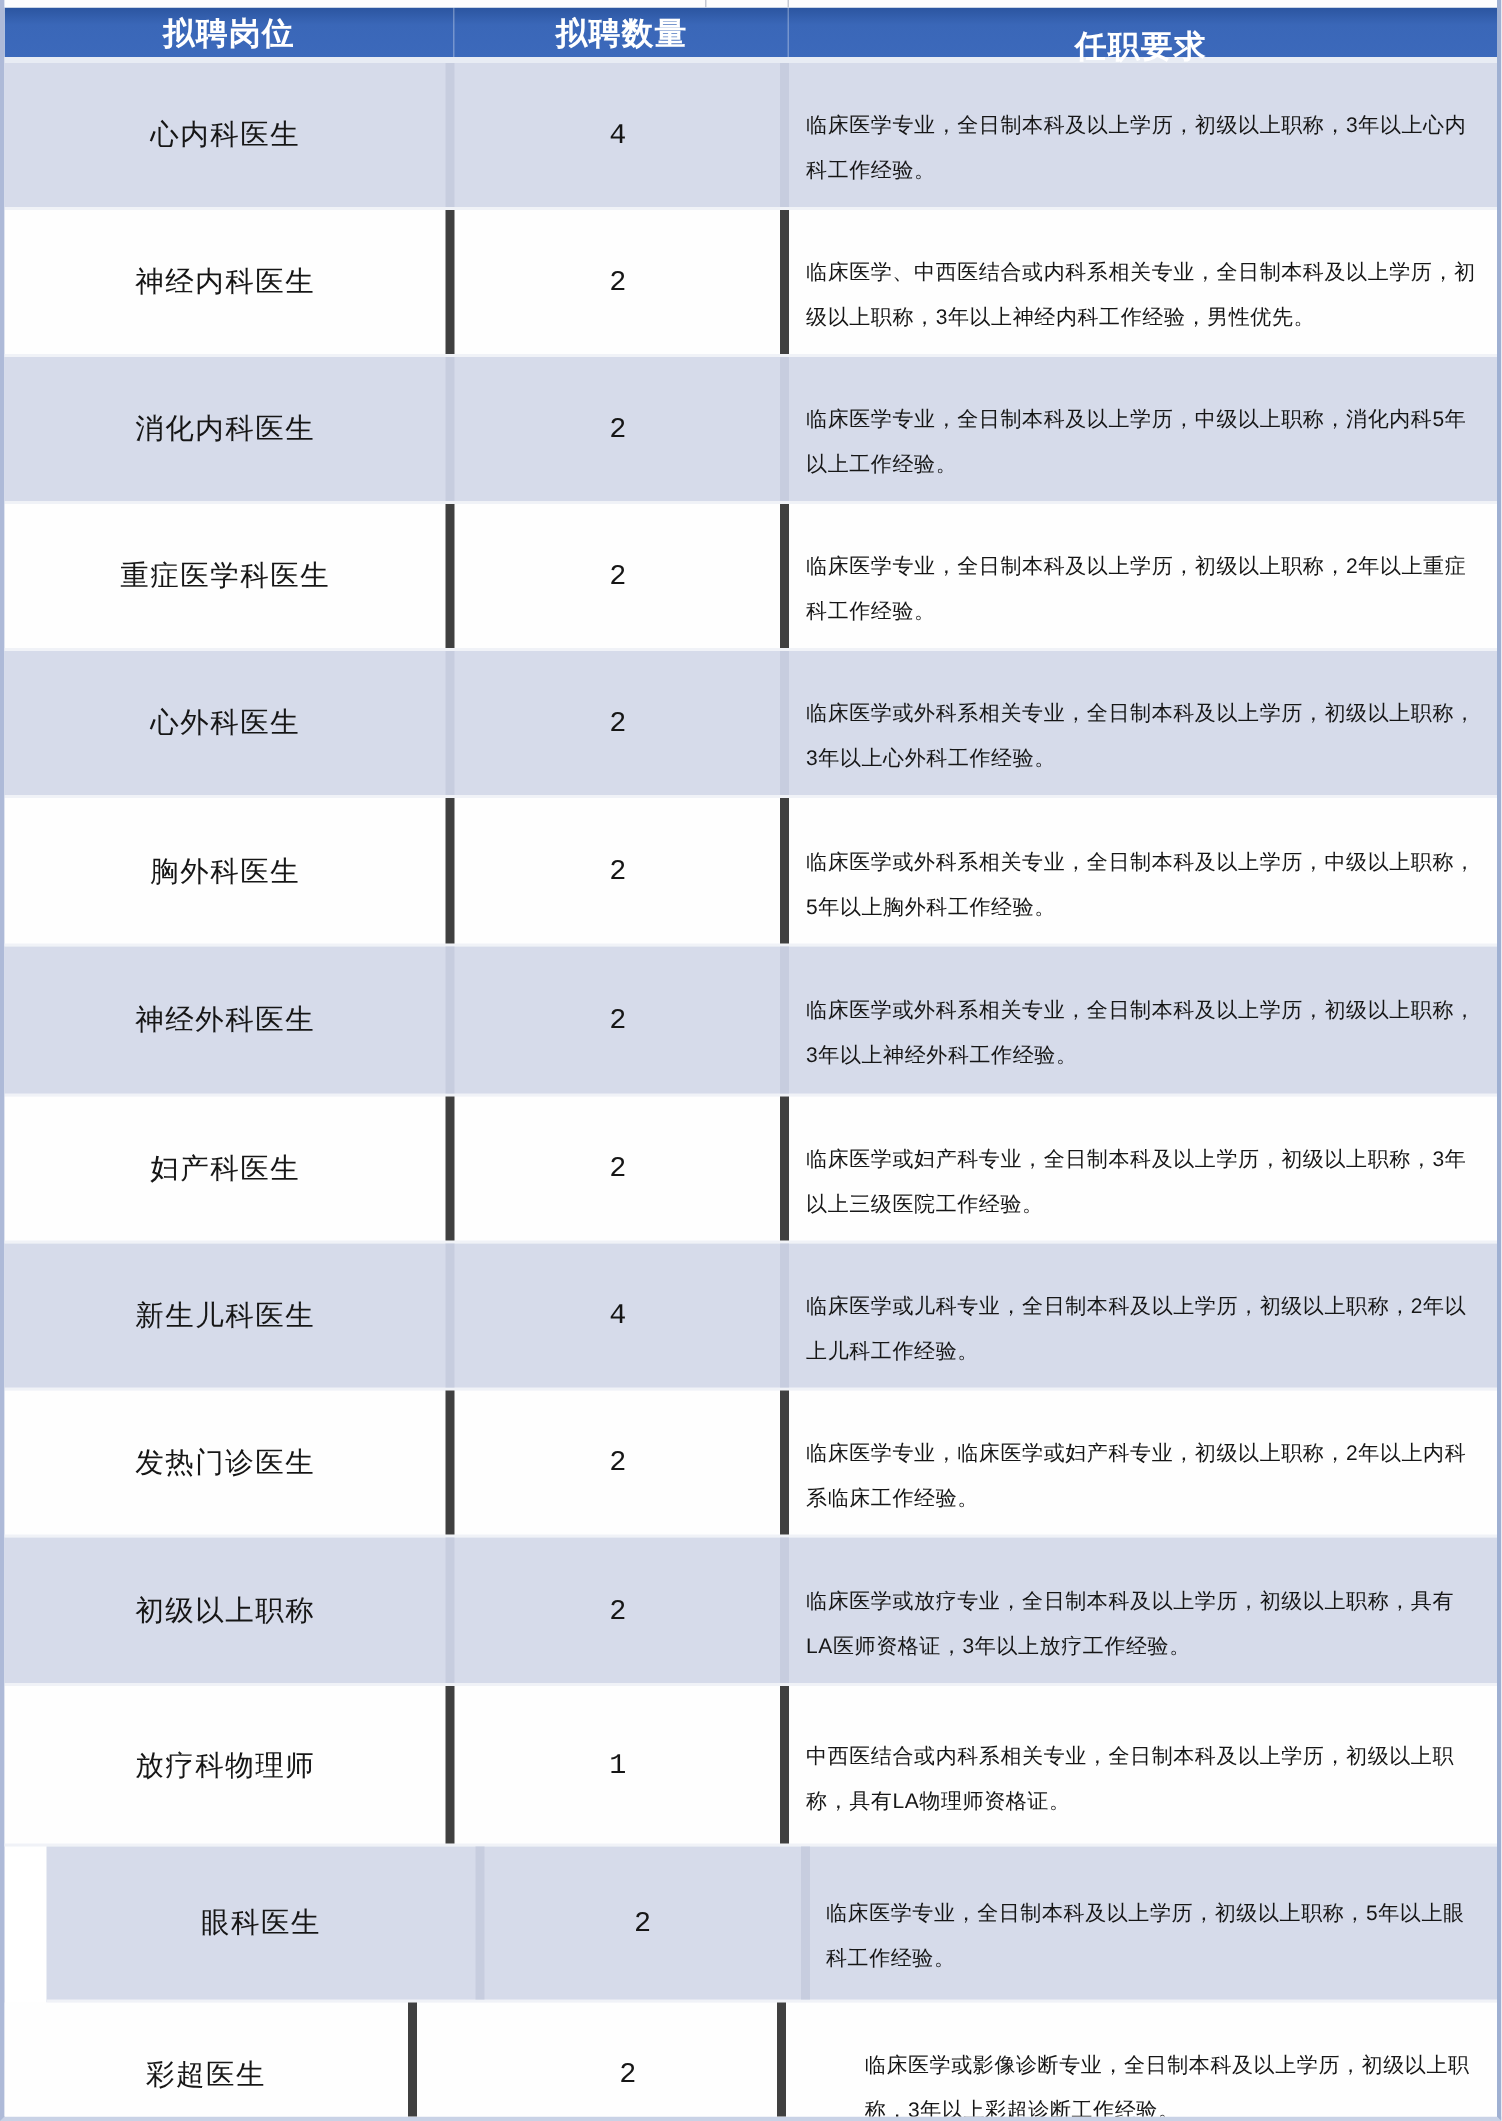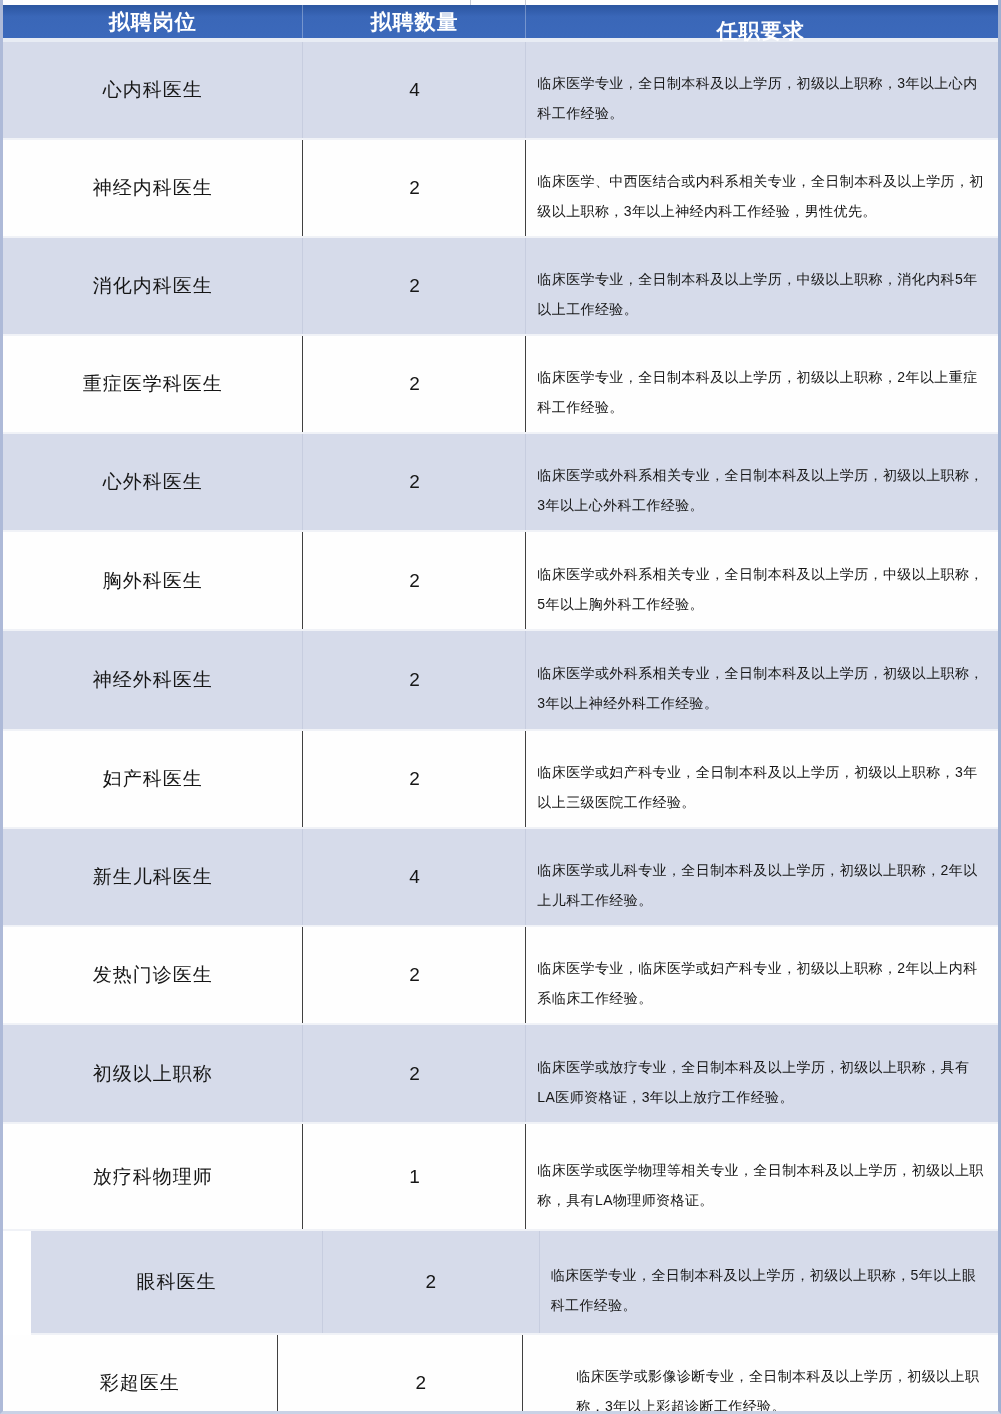"拟聘数量" .c2 { font-family: none -> Liberation Mono, monospace }
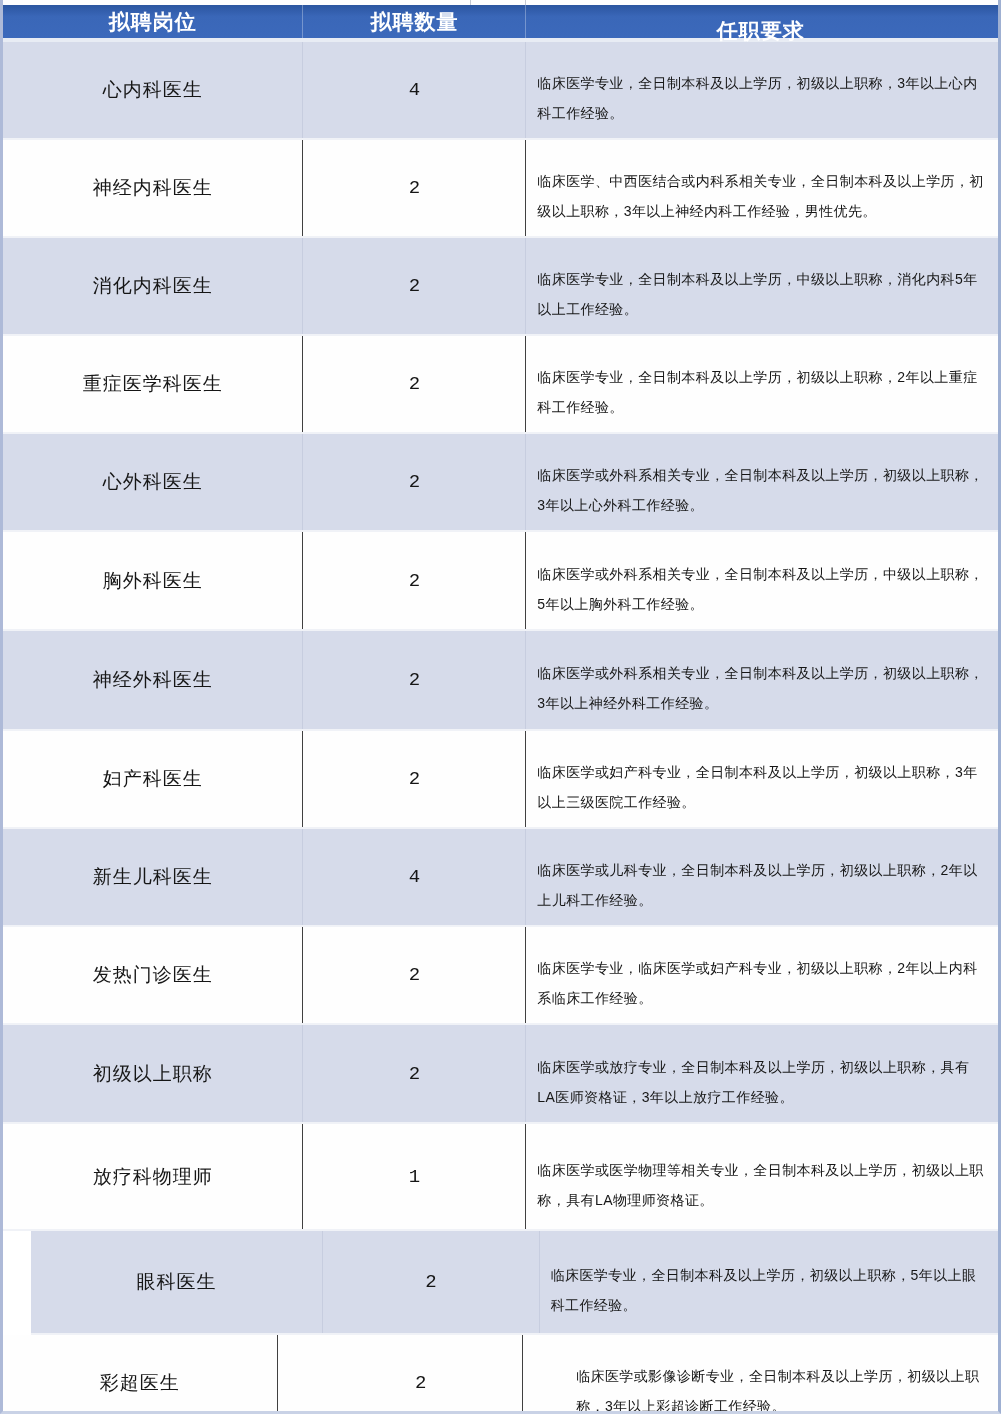"心内科医生" .data-row .cell { border-right: 1px solid #404040 -> 6px solid #404040 }
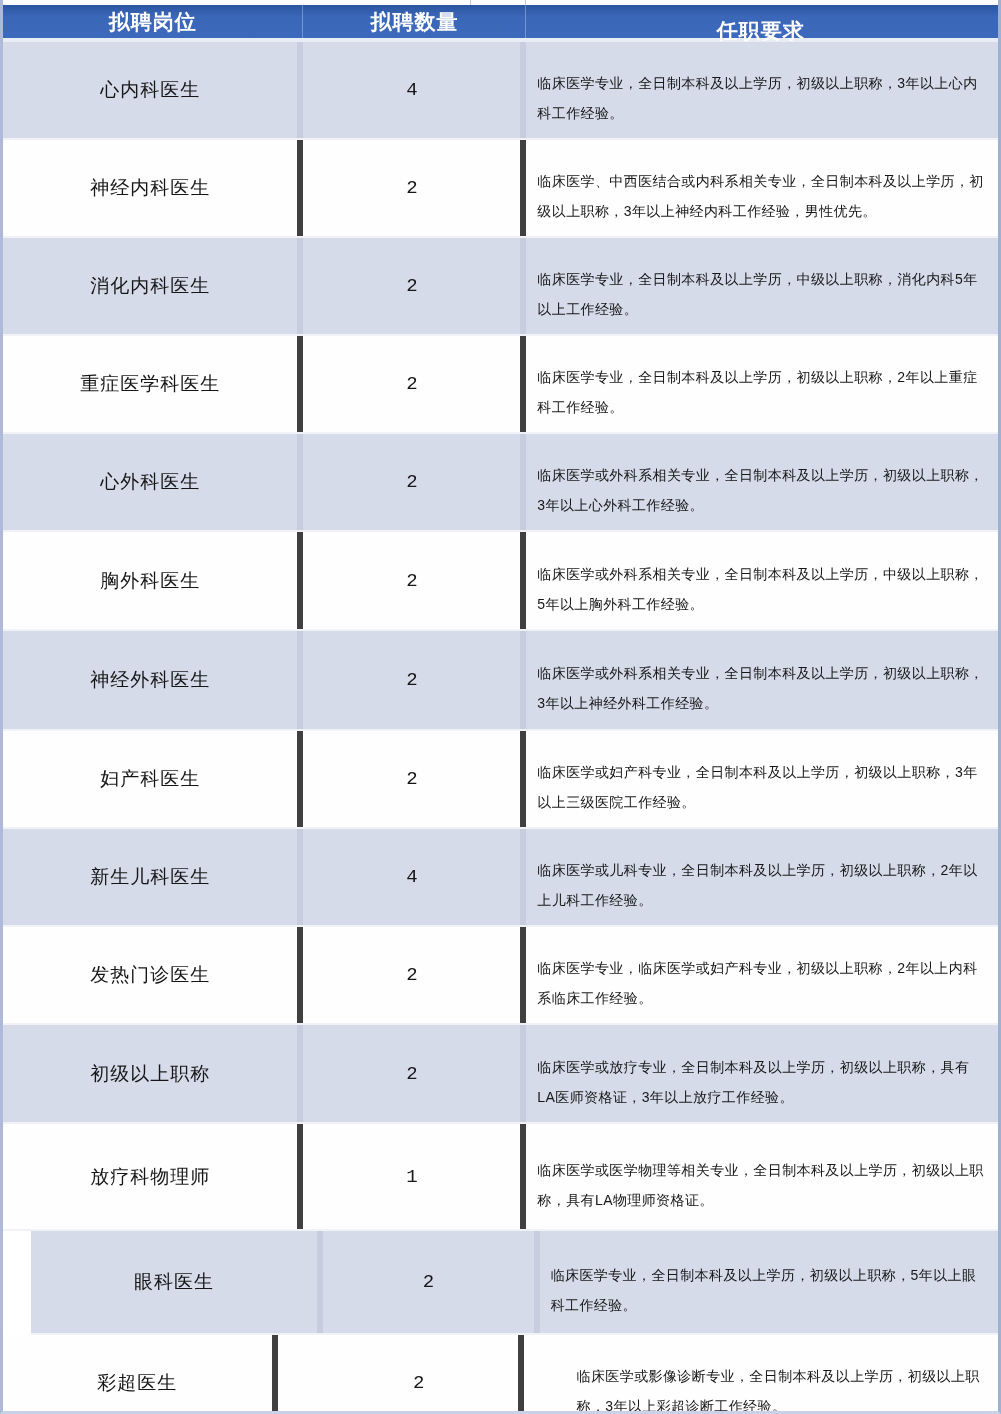"临床医学或医学物理等相关专业，全日制本科及以上学历，初级以上职称，具有LA物理师" div.cell { text: 临床医学或医学物理等 -> 中西医结合或内科系 }
